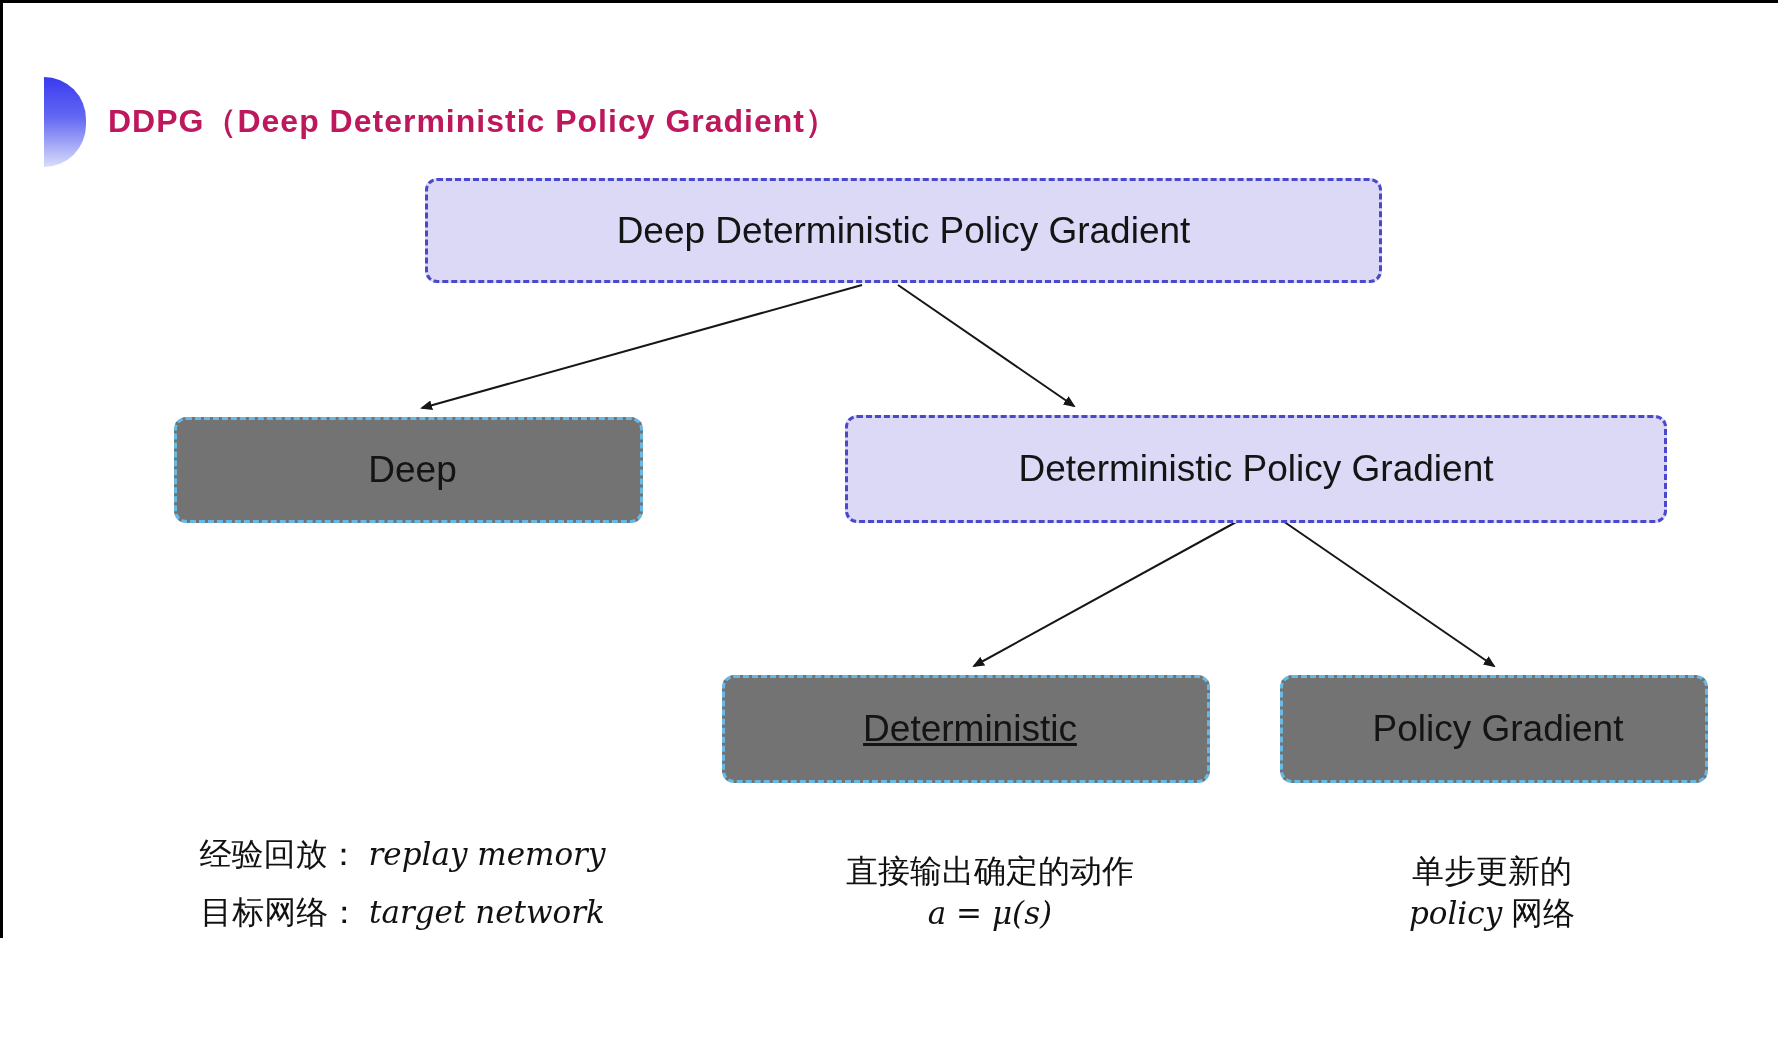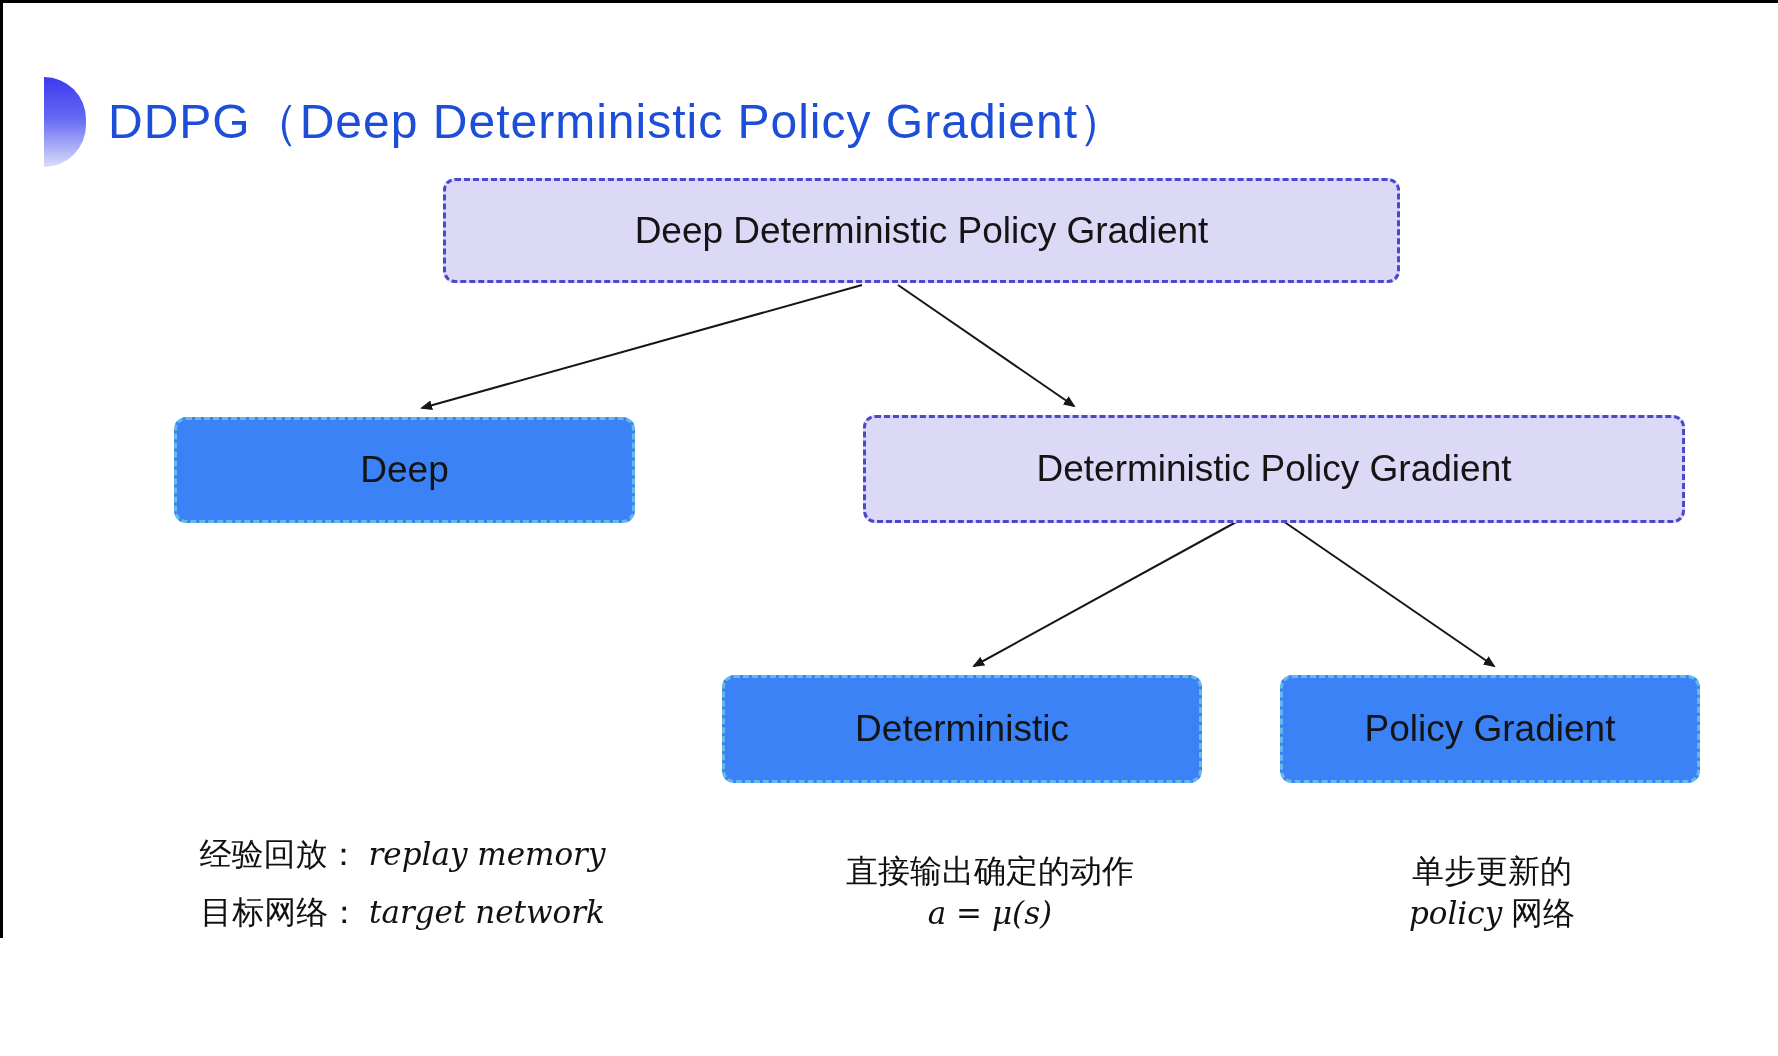"DDPG（Deep Deterministic Policy Gradient）" .title-text { color: #1d4ed8 -> #be185d; font-size: 48px -> 32px; font-weight: 400 -> 700 }
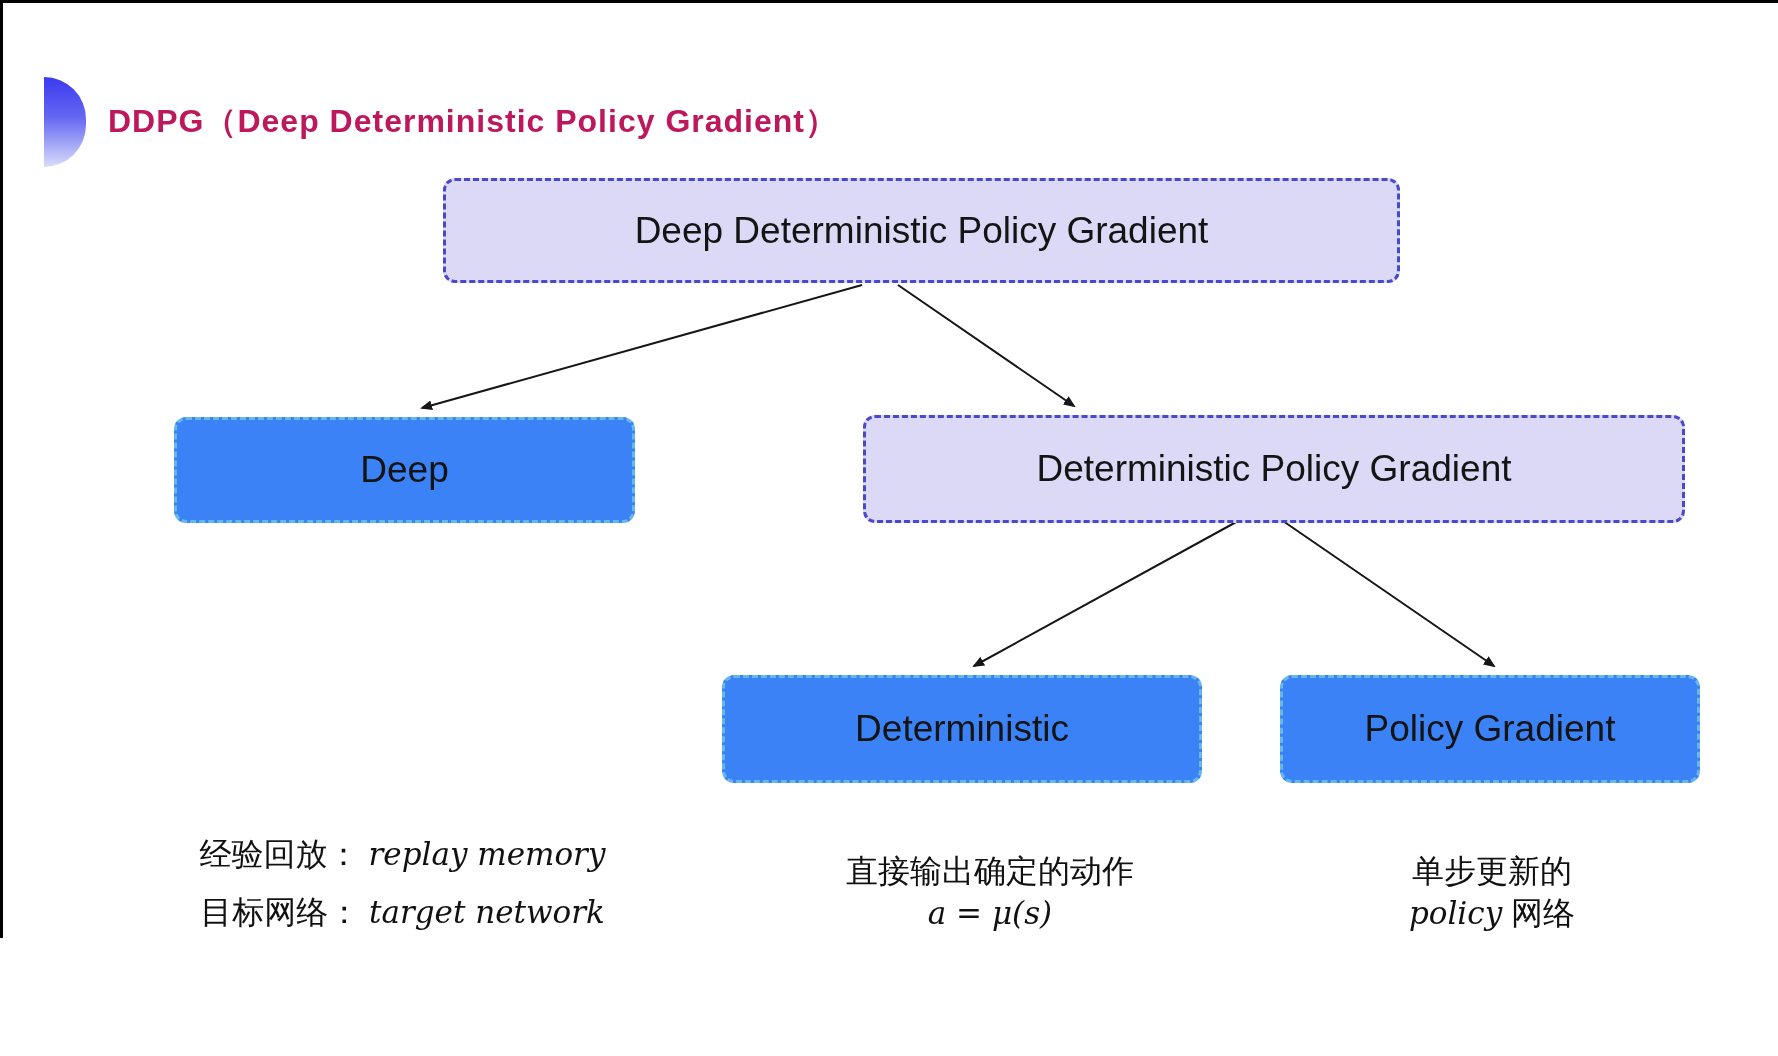"Deep Deterministic Policy Gradient" .node.purple { margin-left: 18px -> none }
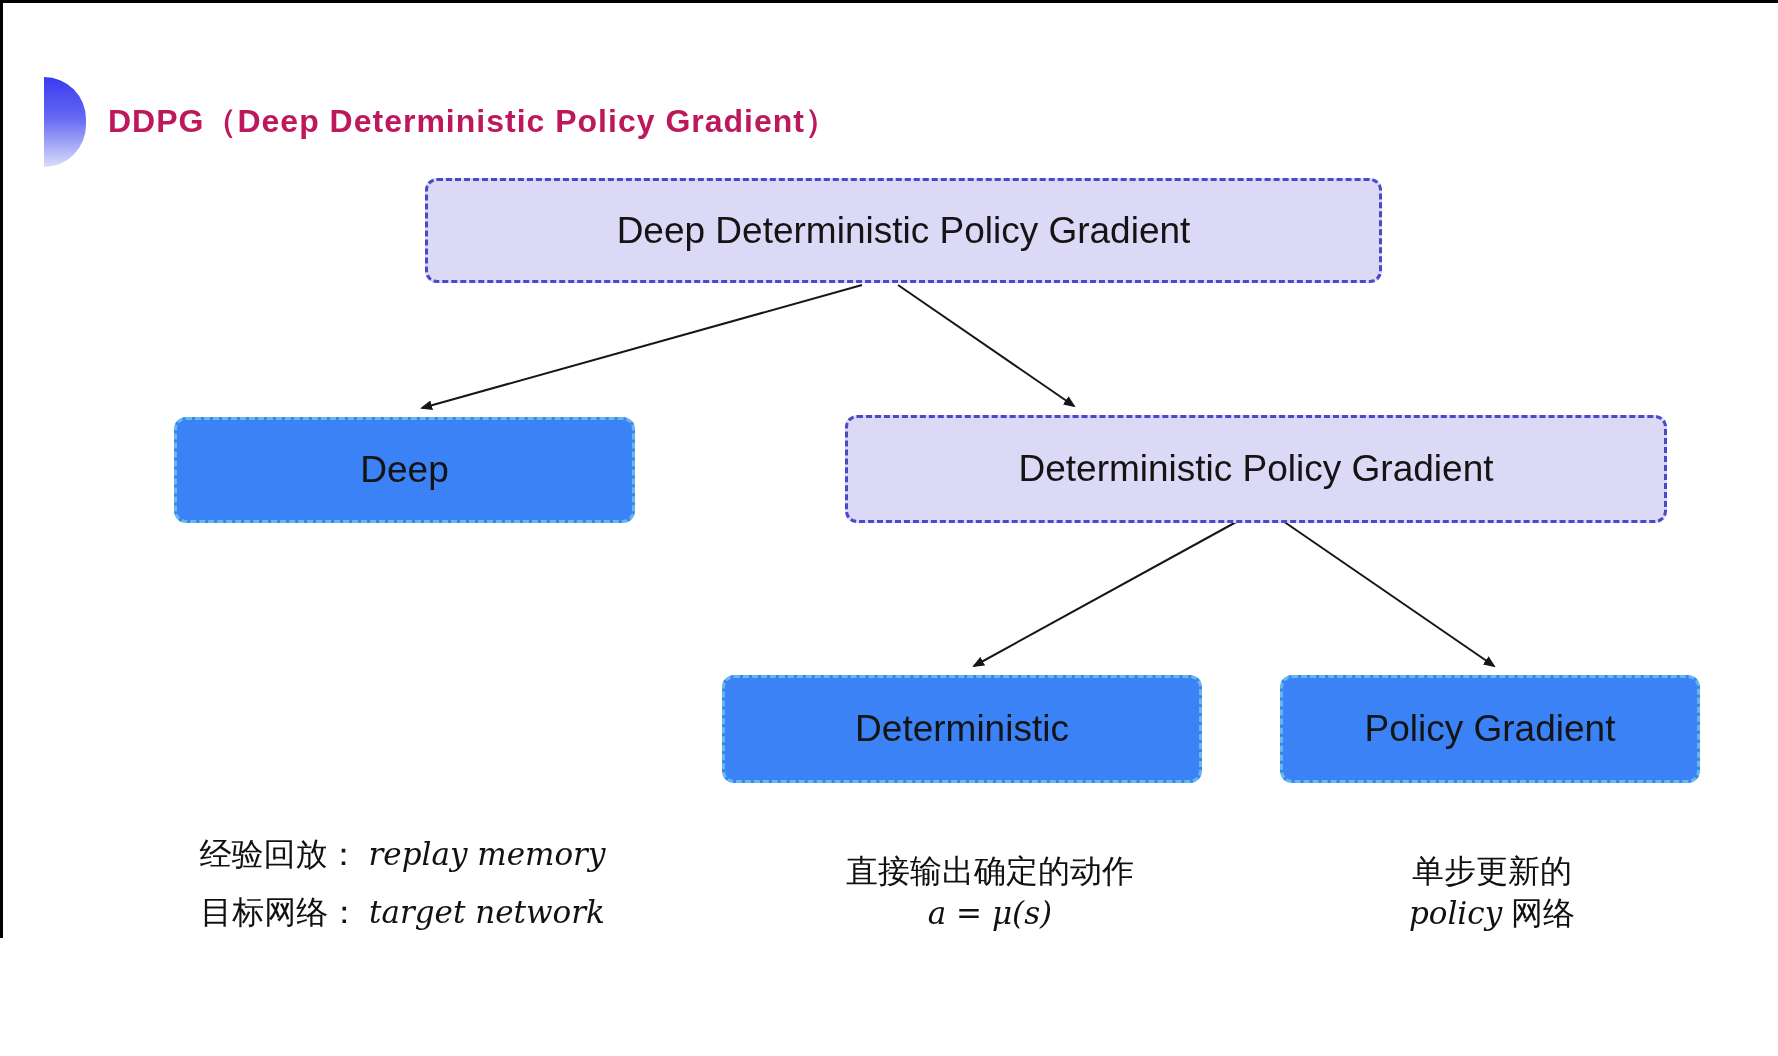"Deep" .node.cyan { background: #3b82f6 -> #737373; padding-left: none -> 8px }
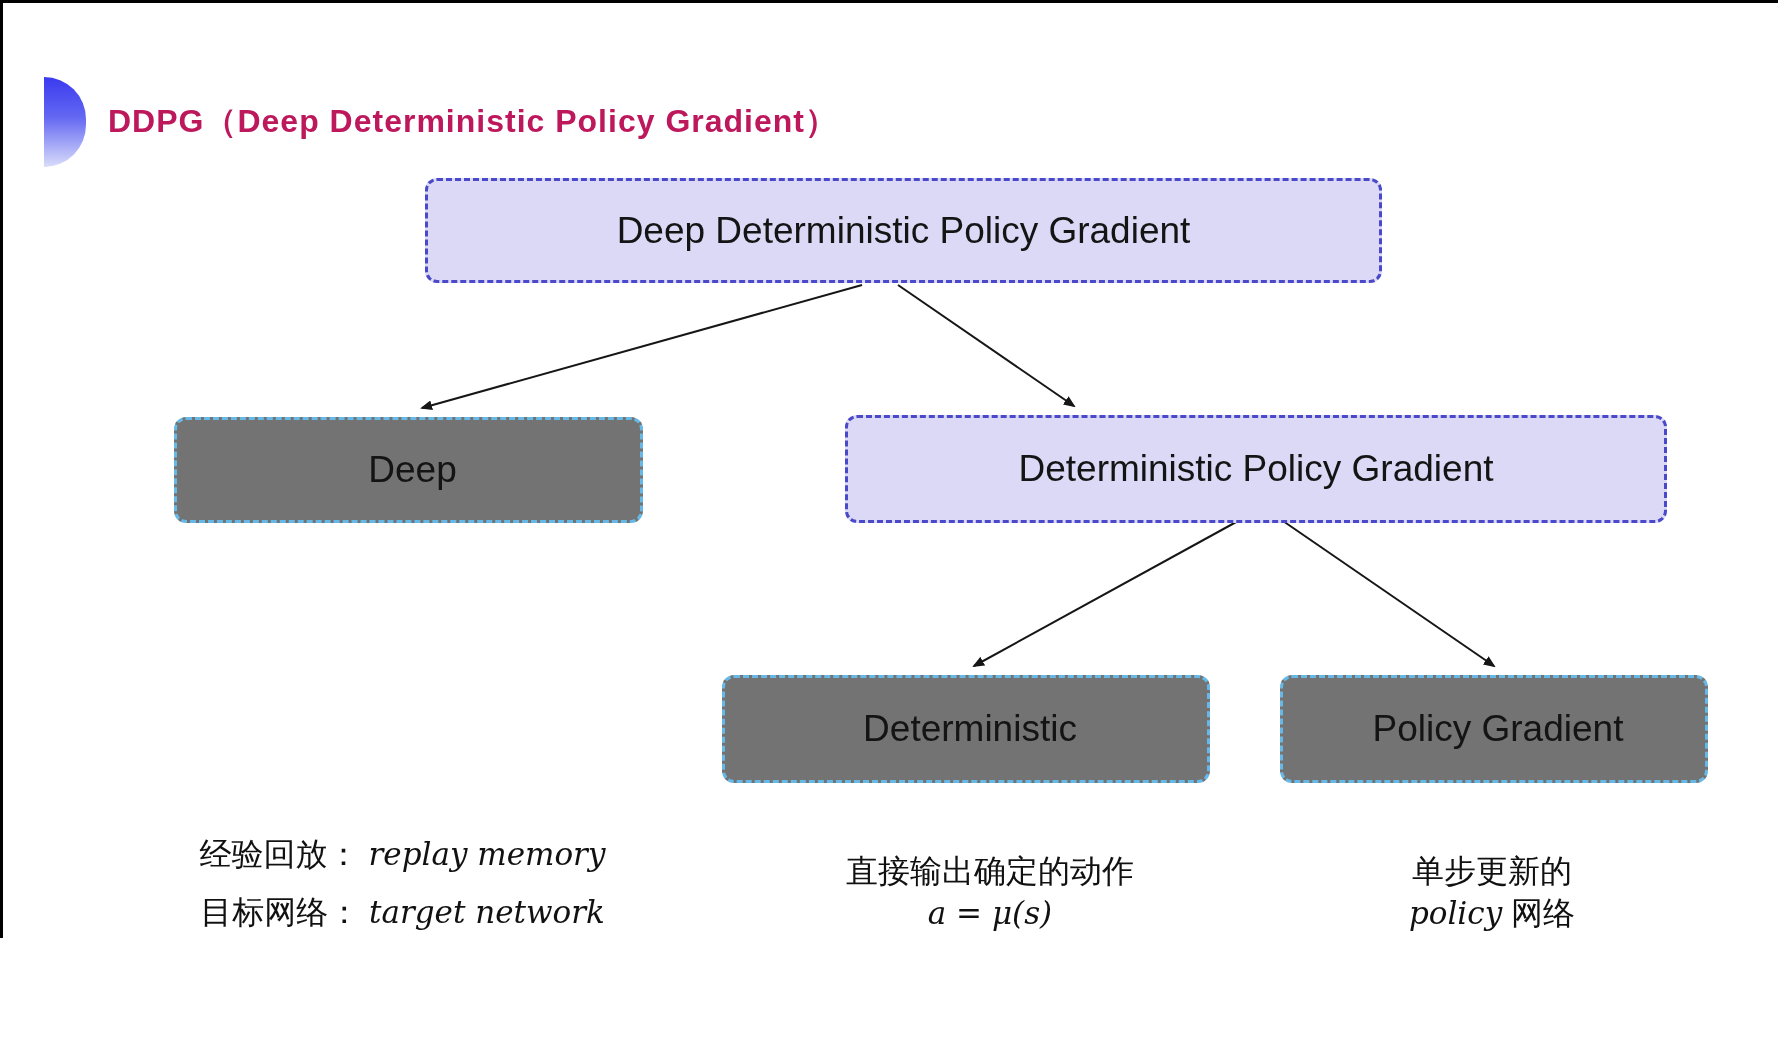"Deterministic" .node-det { text-decoration: none -> underline }
